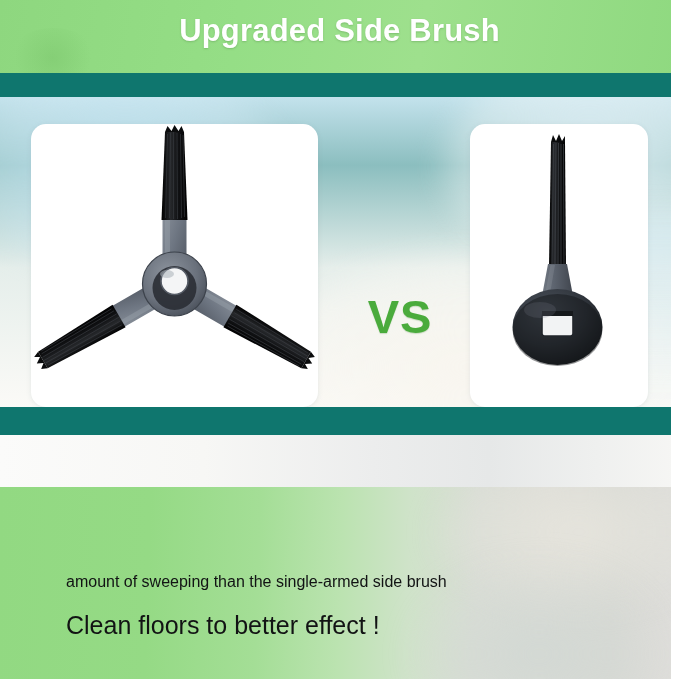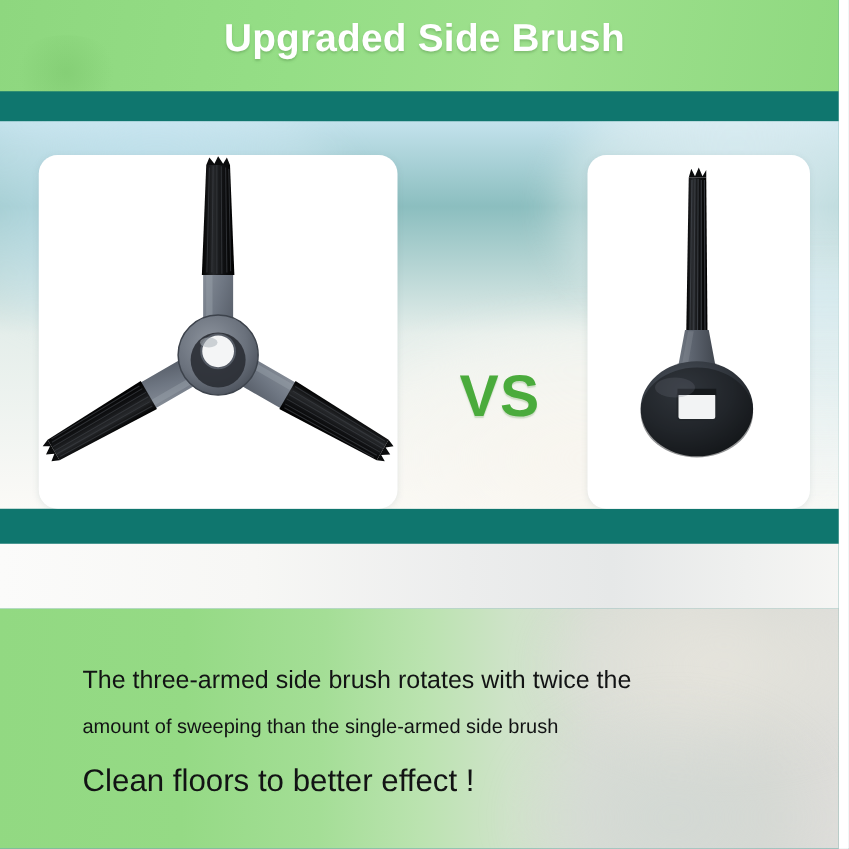"The three-armed side brush rotates" div.body-line { html: <div>The three-armed side brush rotates with twice the</div> -> none }
